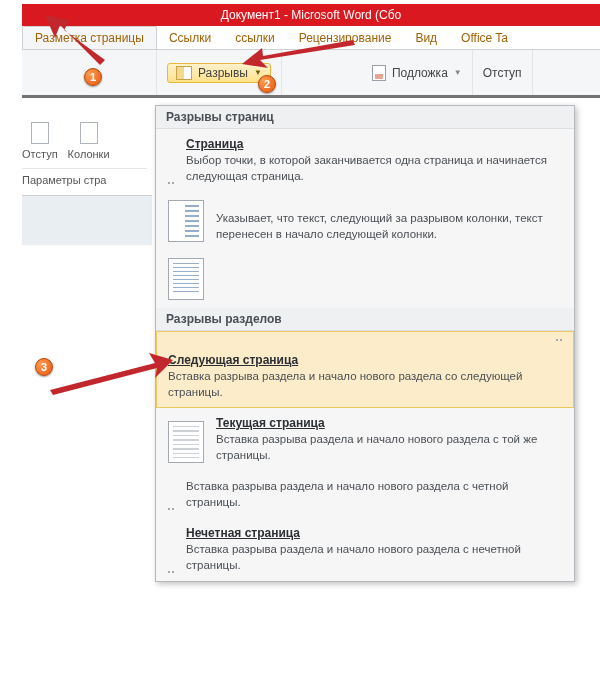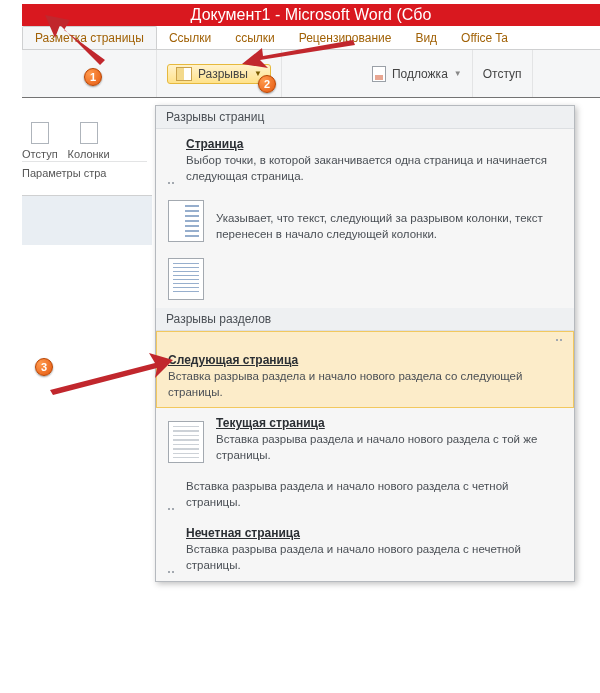"Документ1 - Microsoft Word (Сбо" .titlebar { font-size: 16px -> 12px }
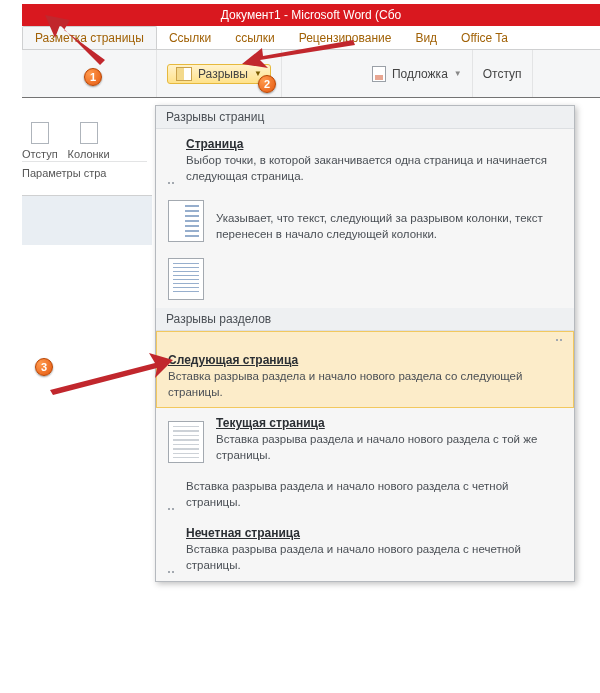"Разрывы" .ribbon { border-bottom: 1px solid #737373 -> 3px solid #737373 }
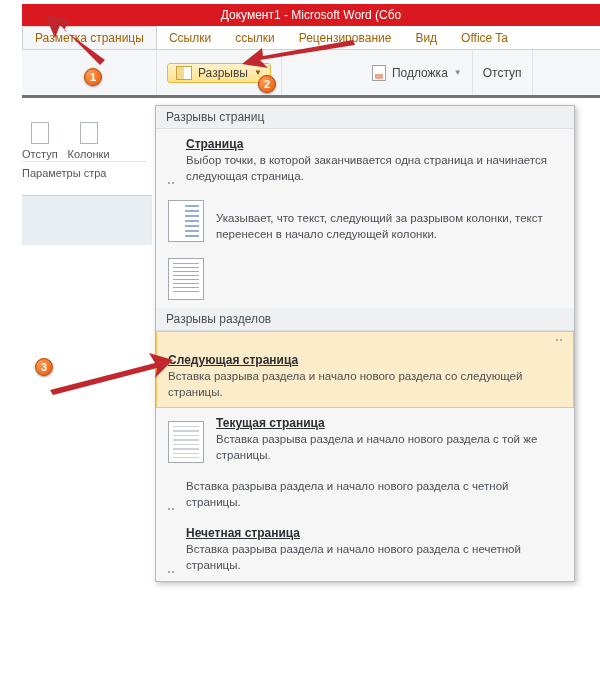"Разрывы страниц" .section-header { font-weight: normal -> bold }
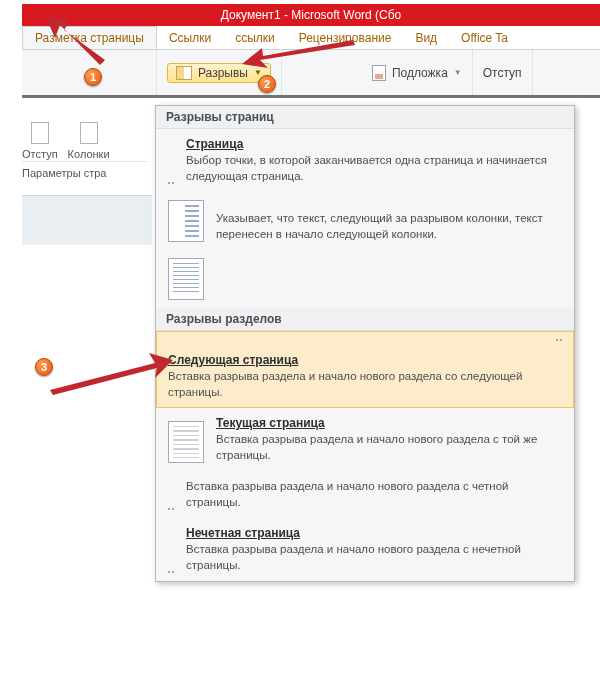"Параметры стра" .small-caption { top: 161px -> 168px }
